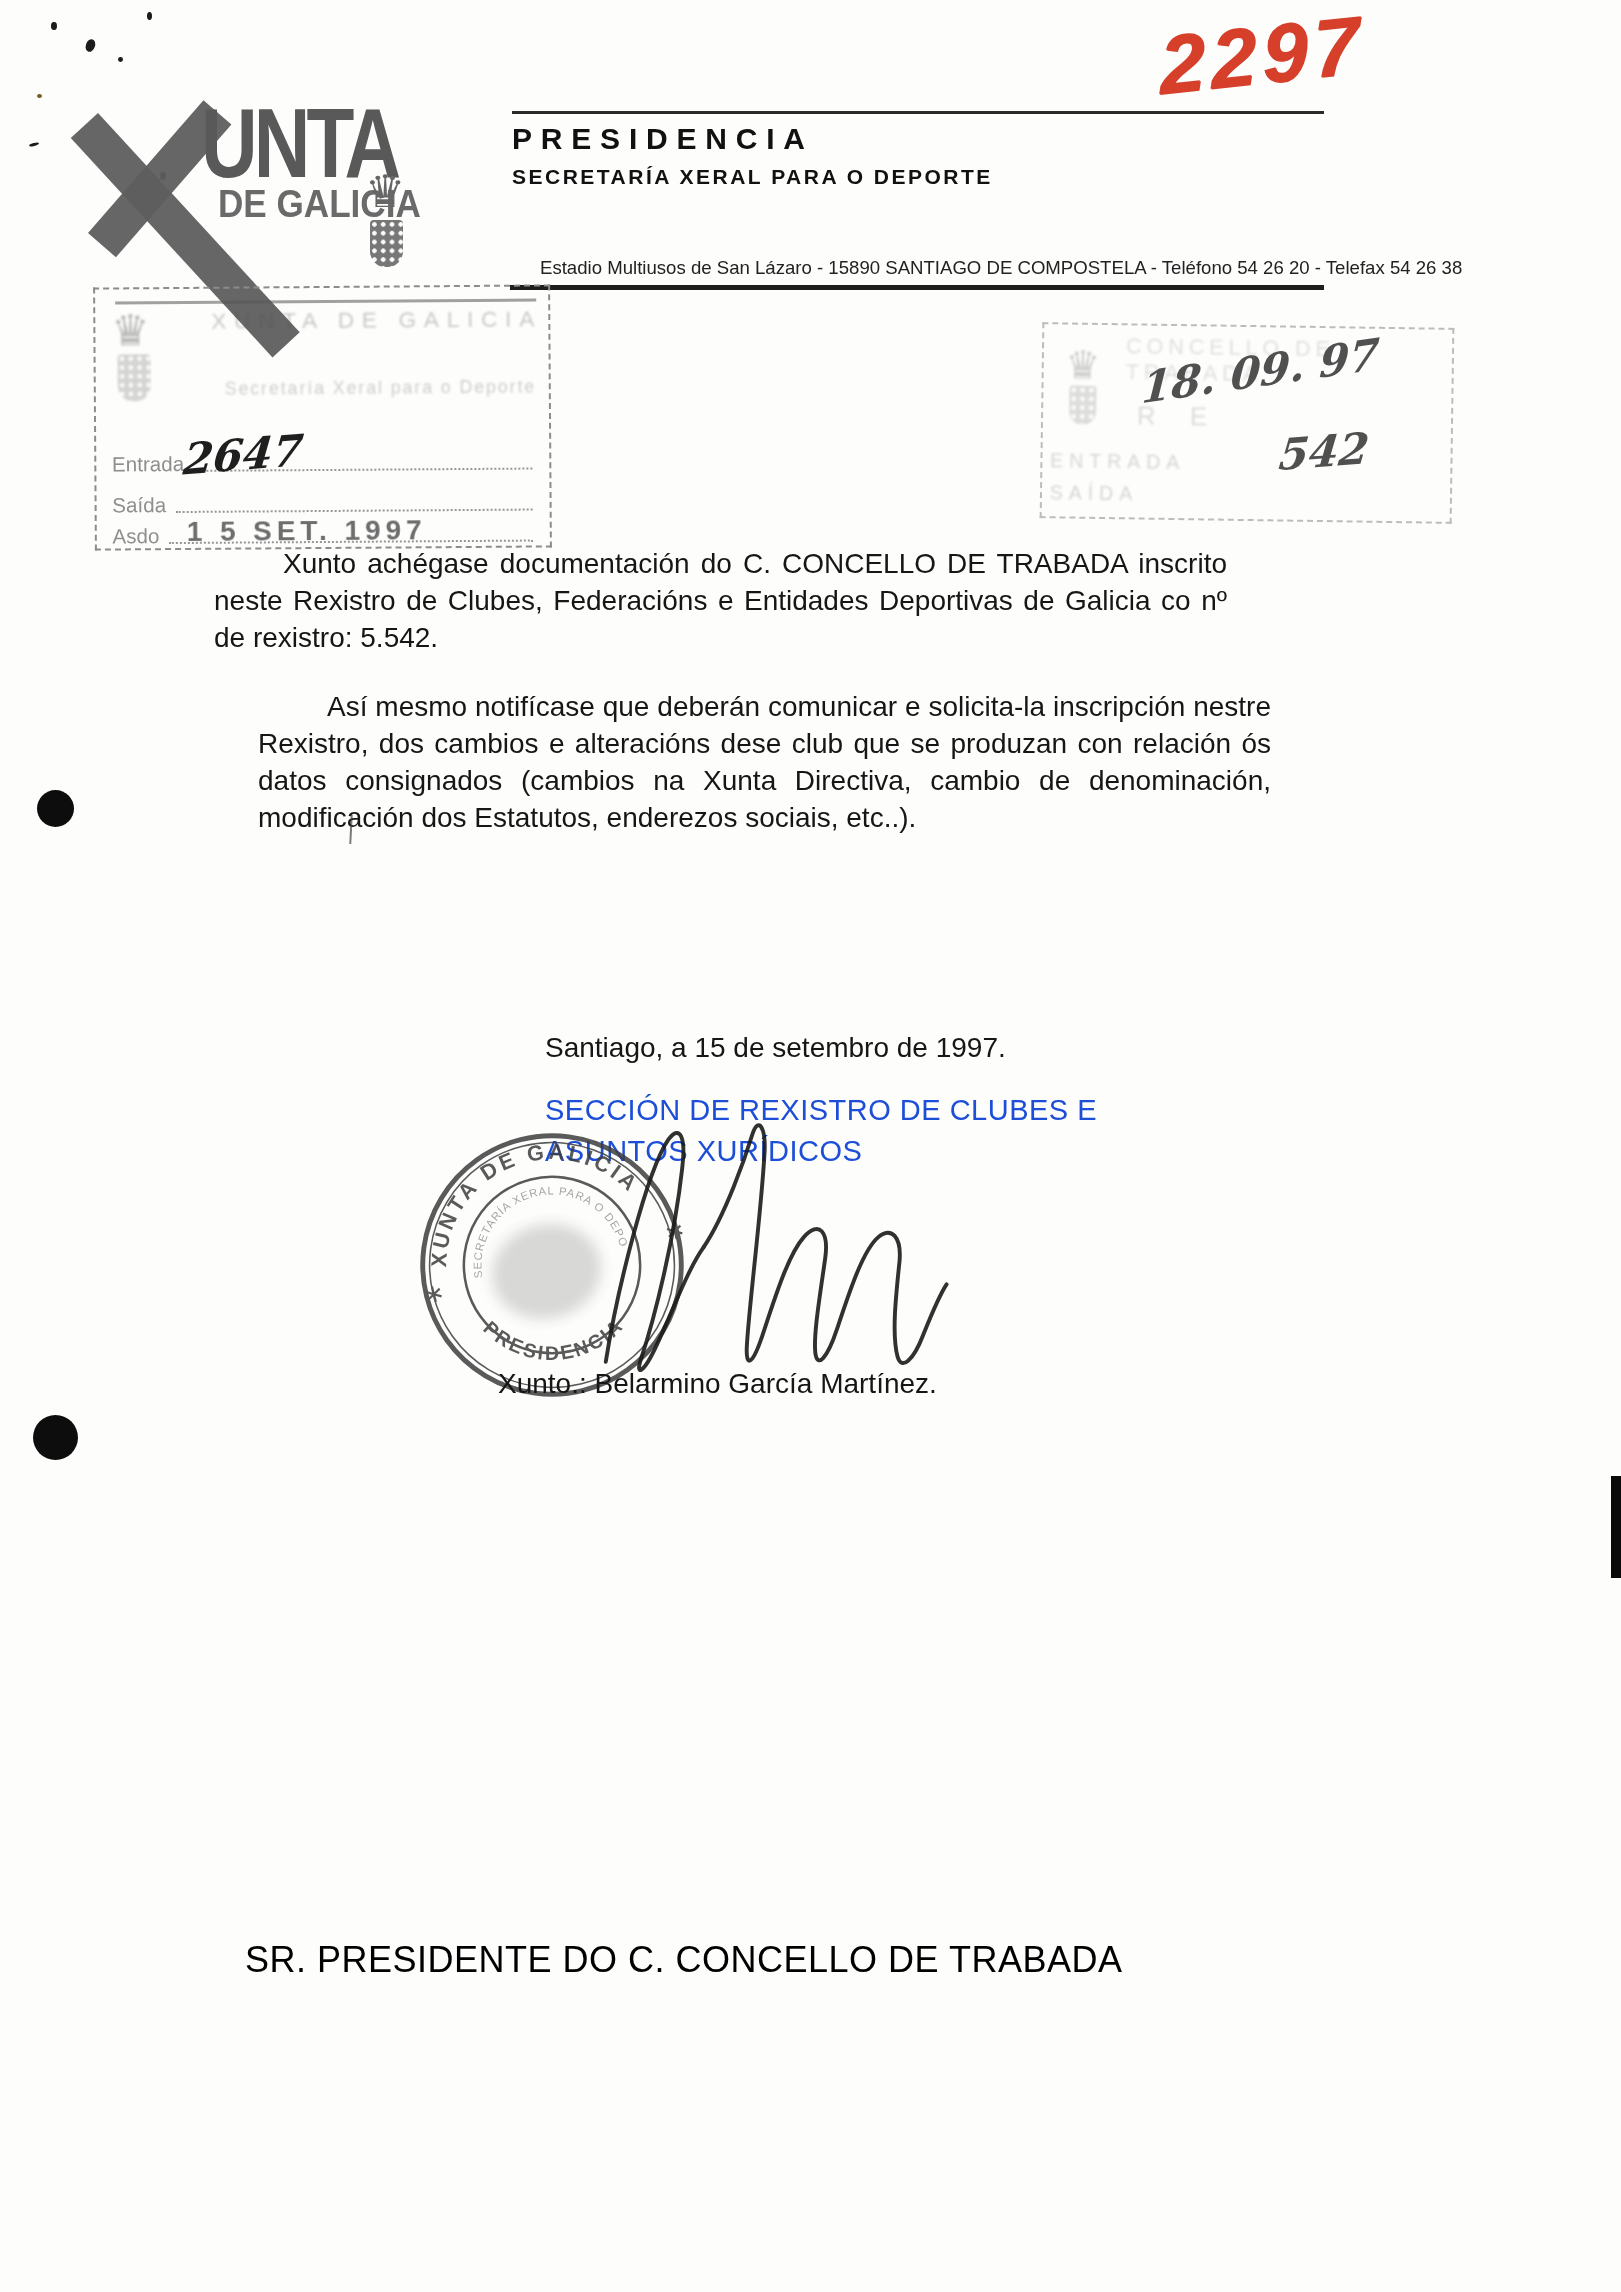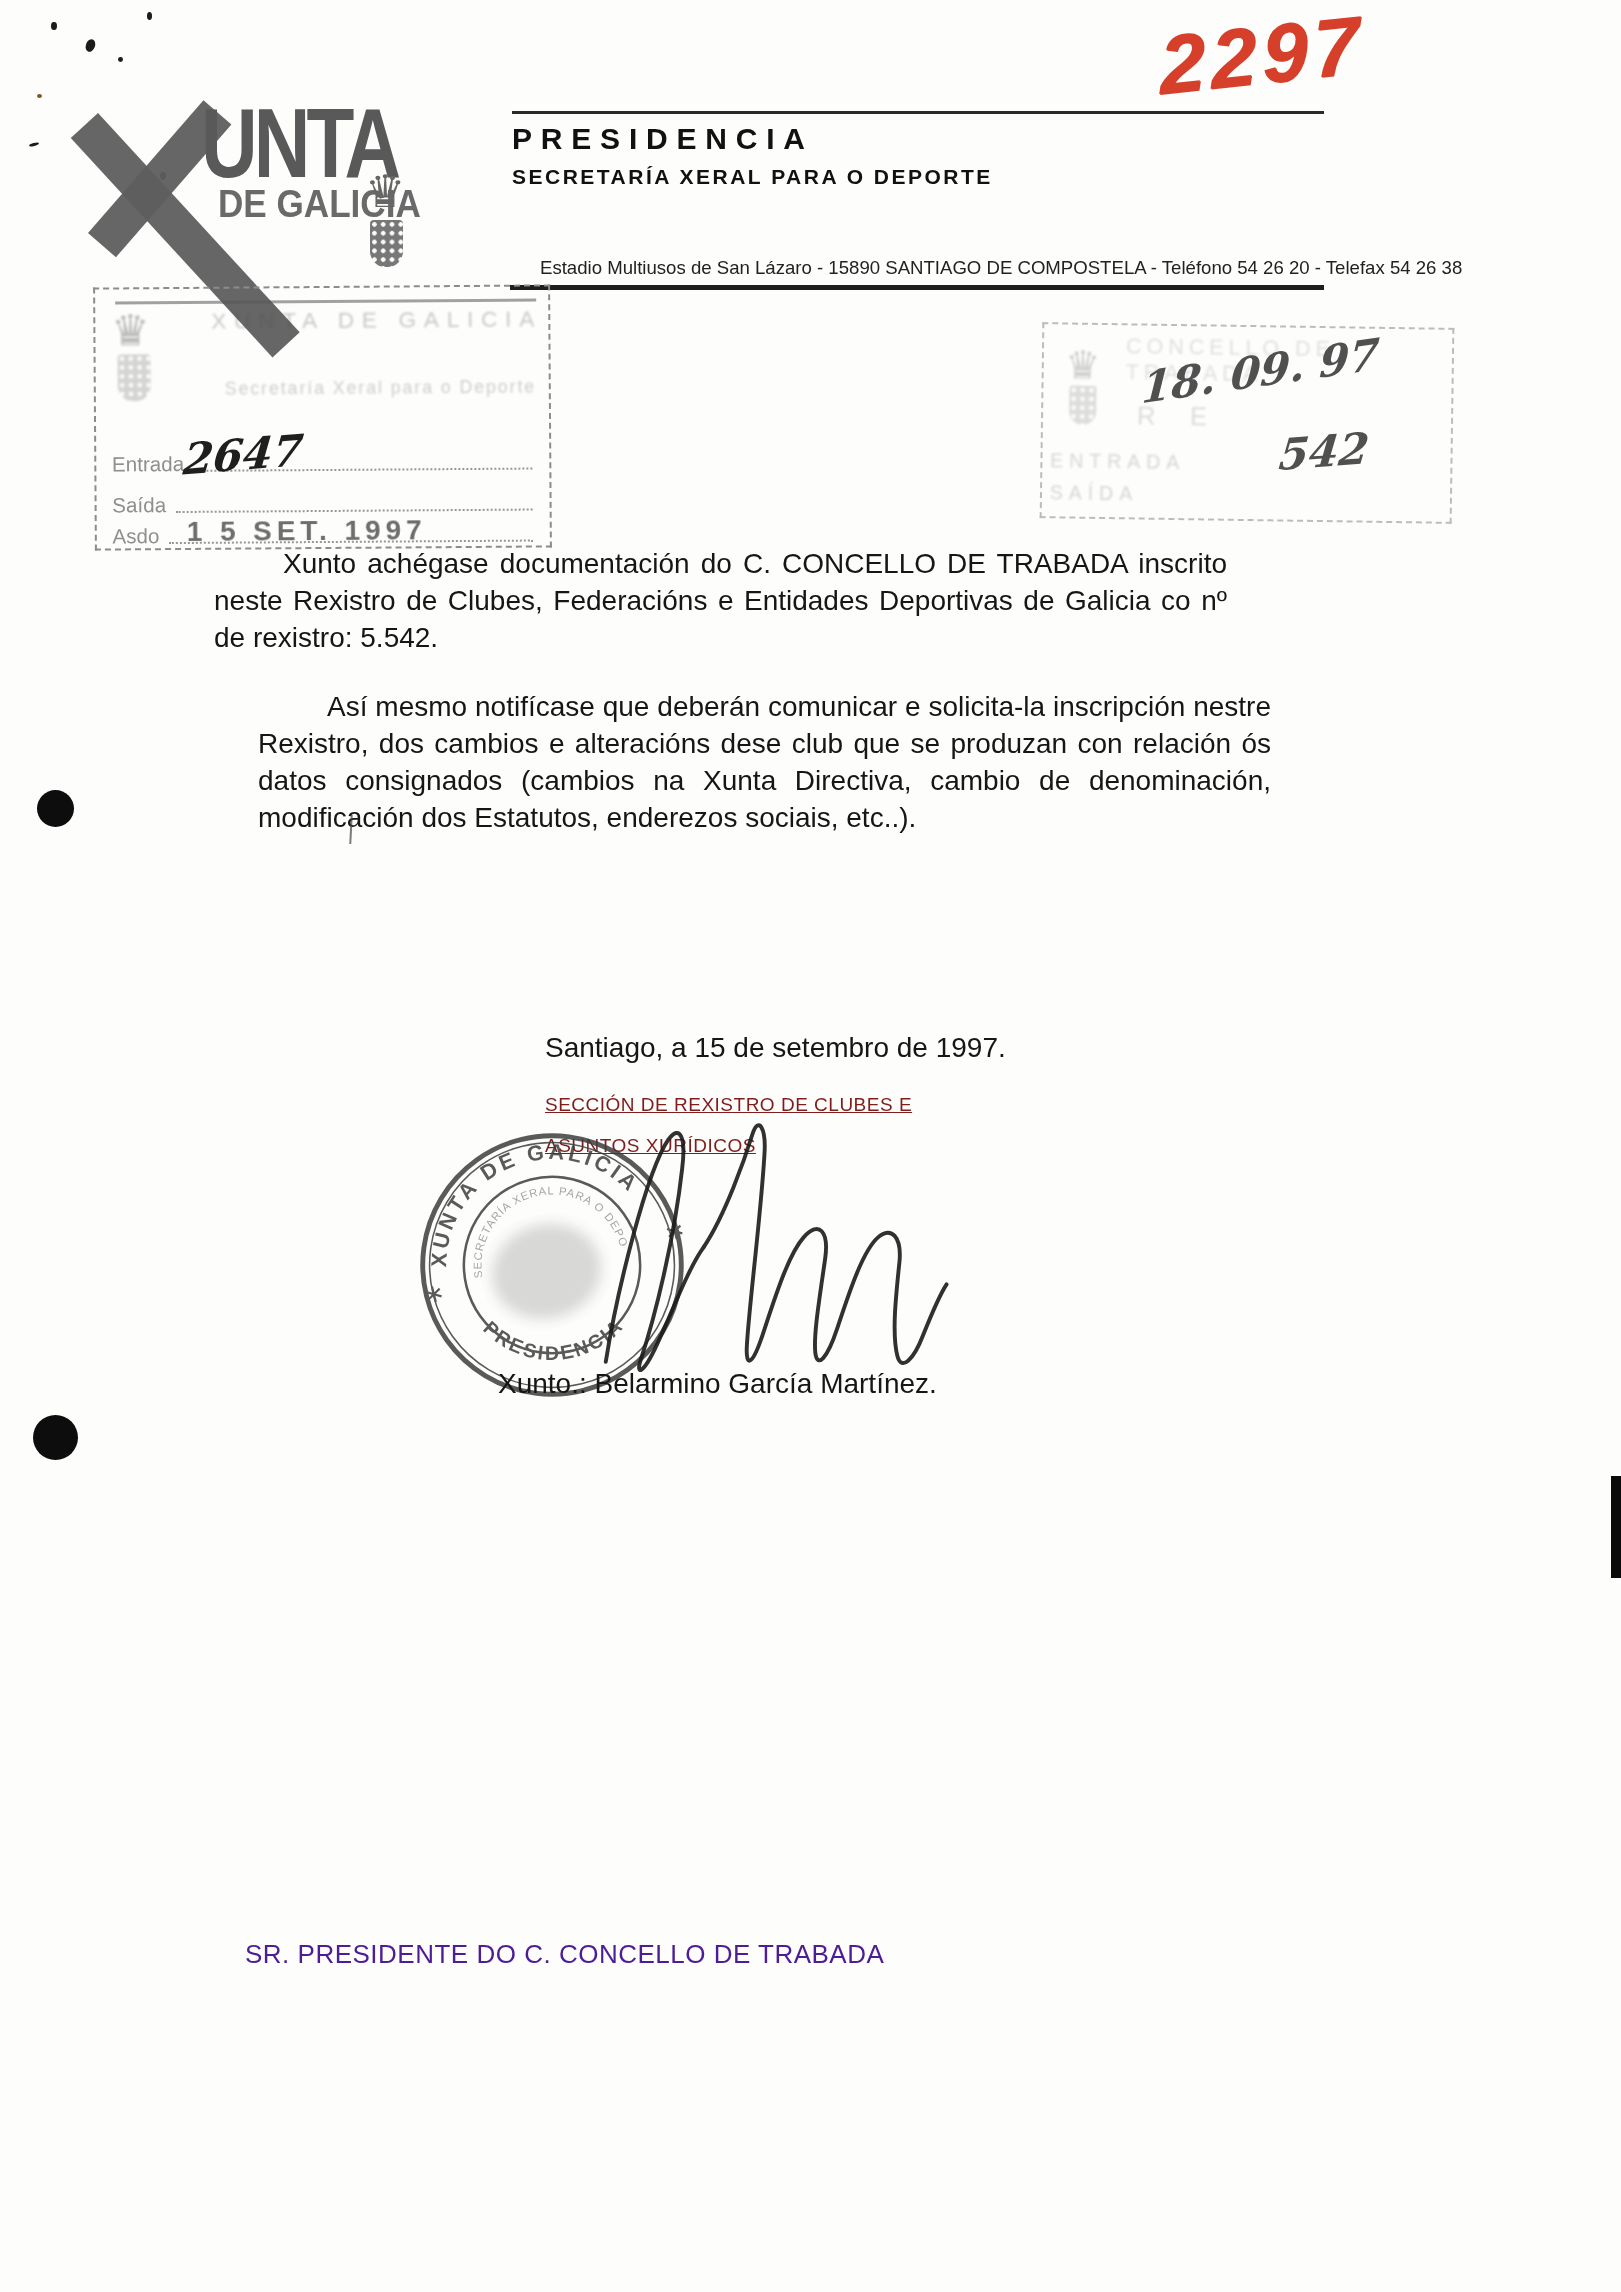"SECCIÓN DE REXISTRO DE CLUBES" .uppercase-line { color: #7f1d1d -> #1d4ed8; font-size: 19px -> 29px; text-decoration: underline -> none }
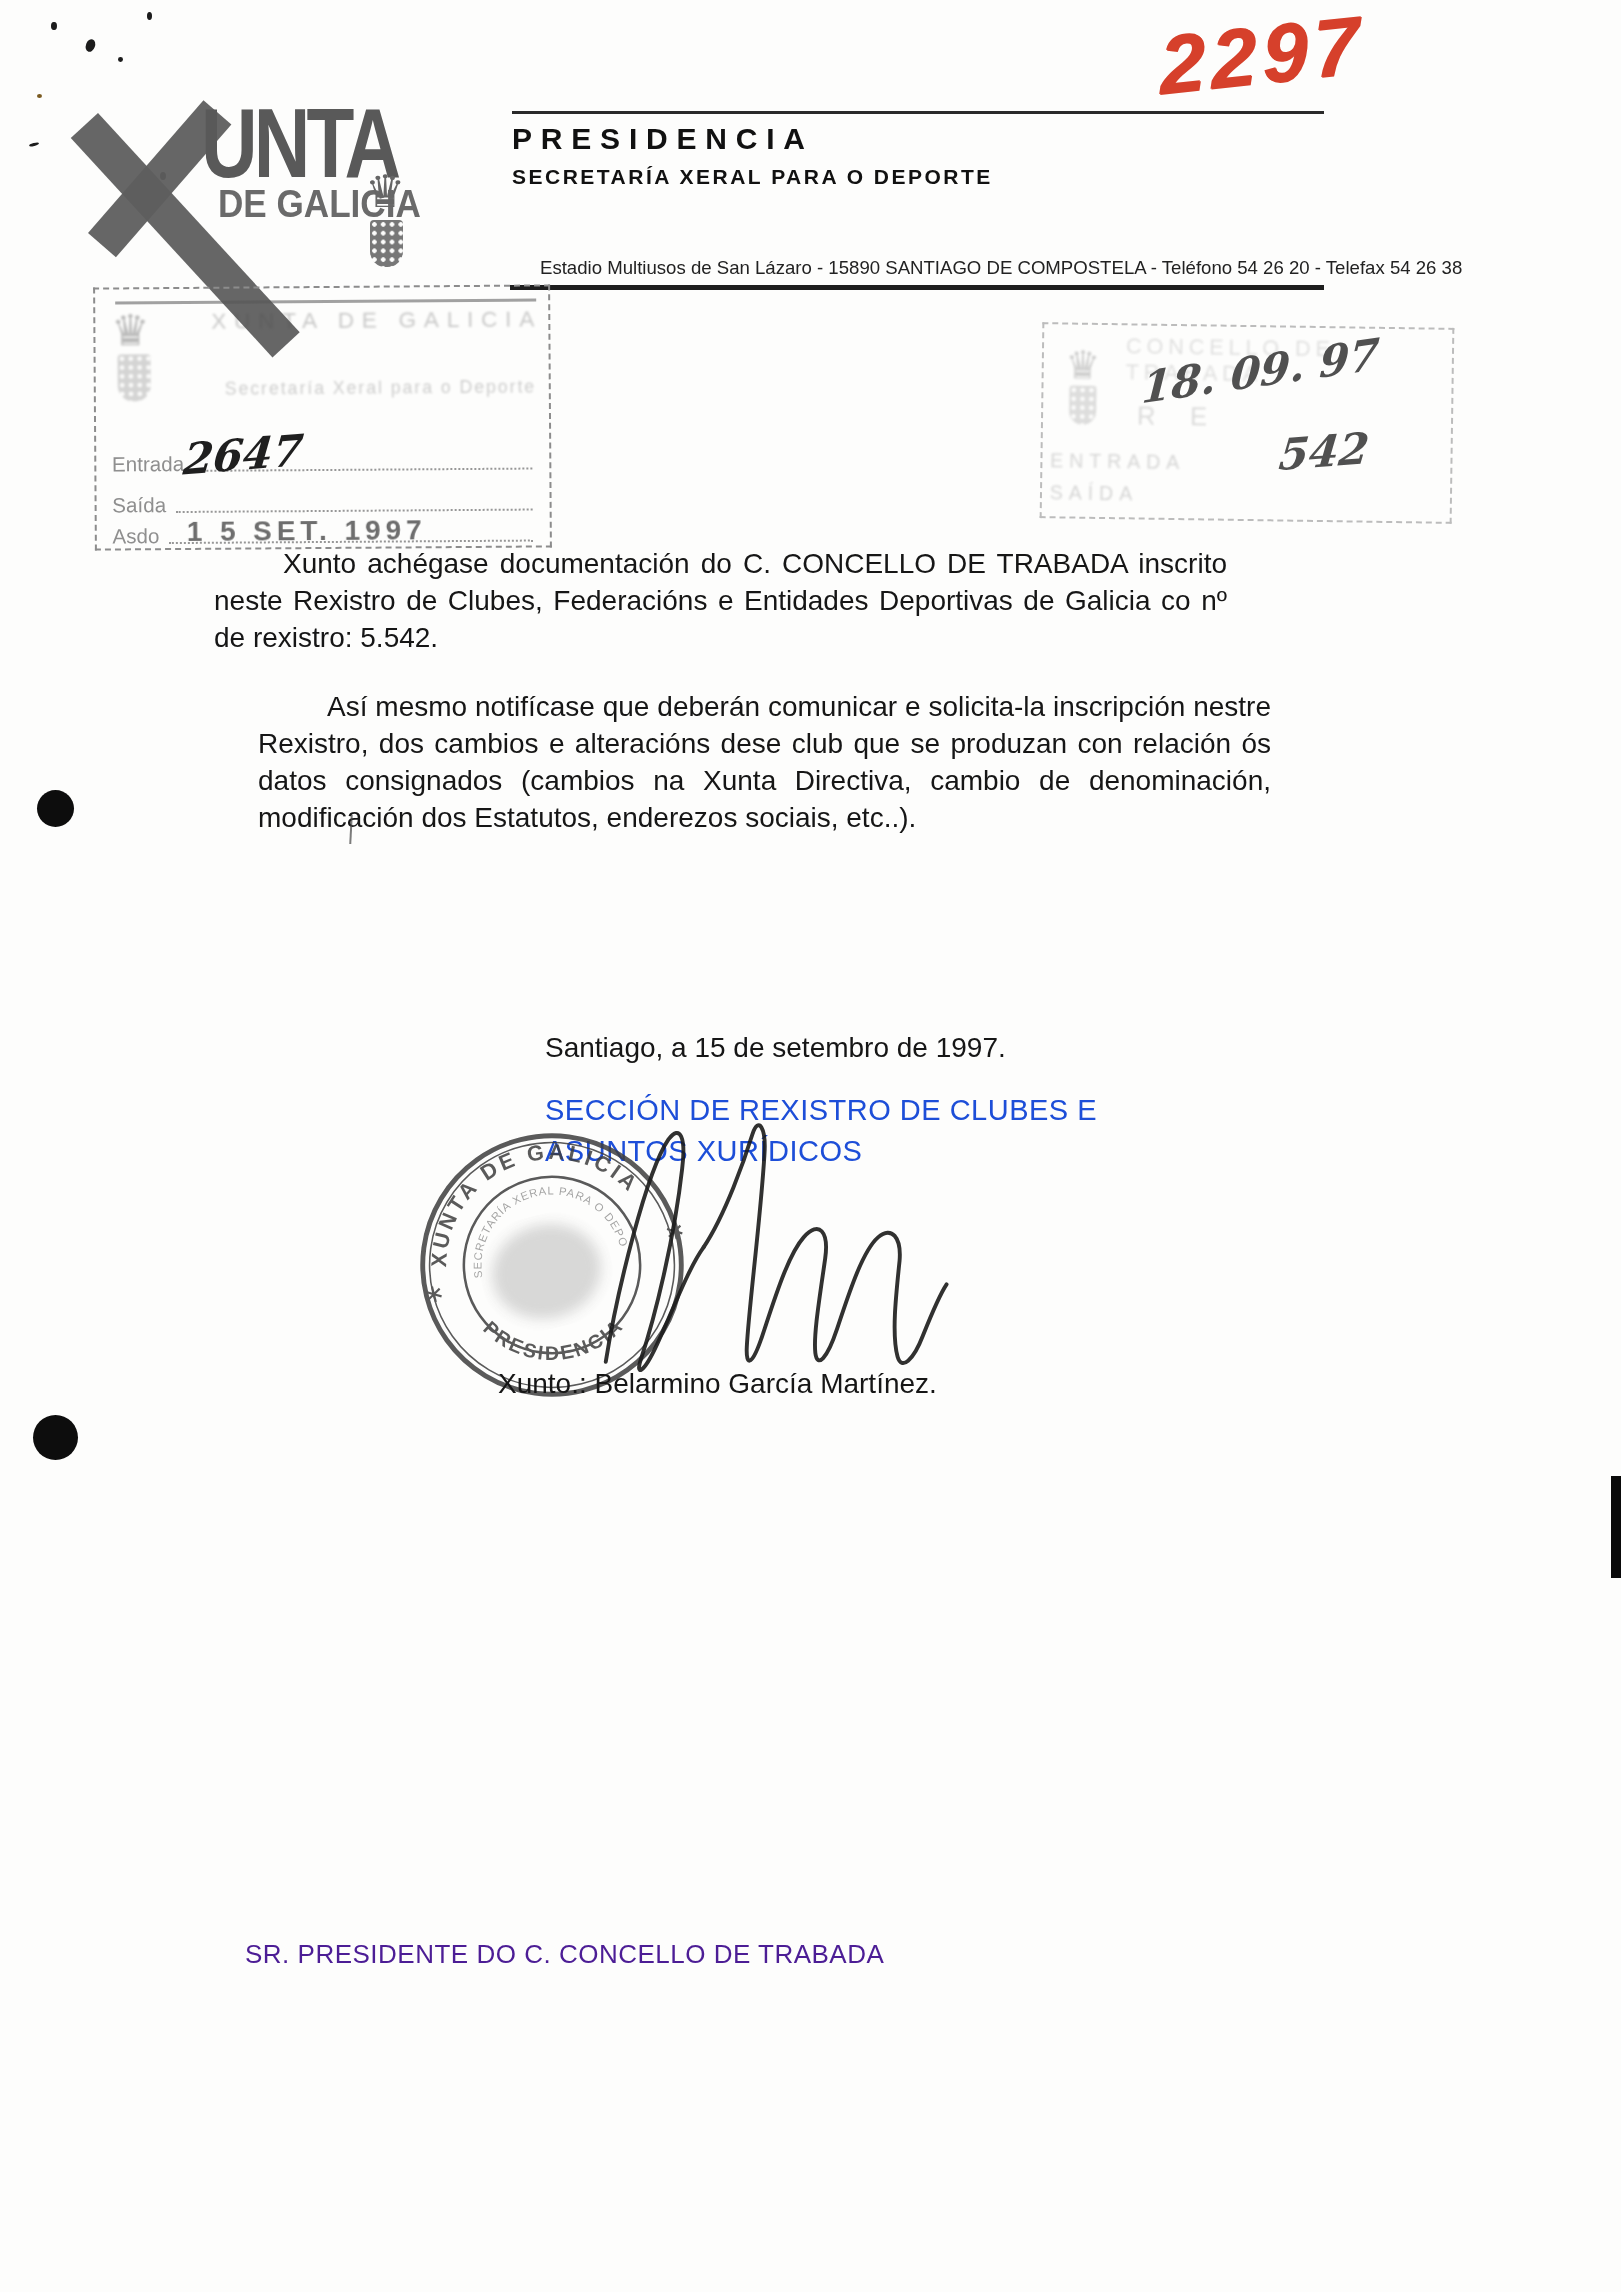"SR. PRESIDENTE DO C. CONCELLO" div.abs { color: #4c1d95 -> #000000; font-size: 26px -> 36px }
